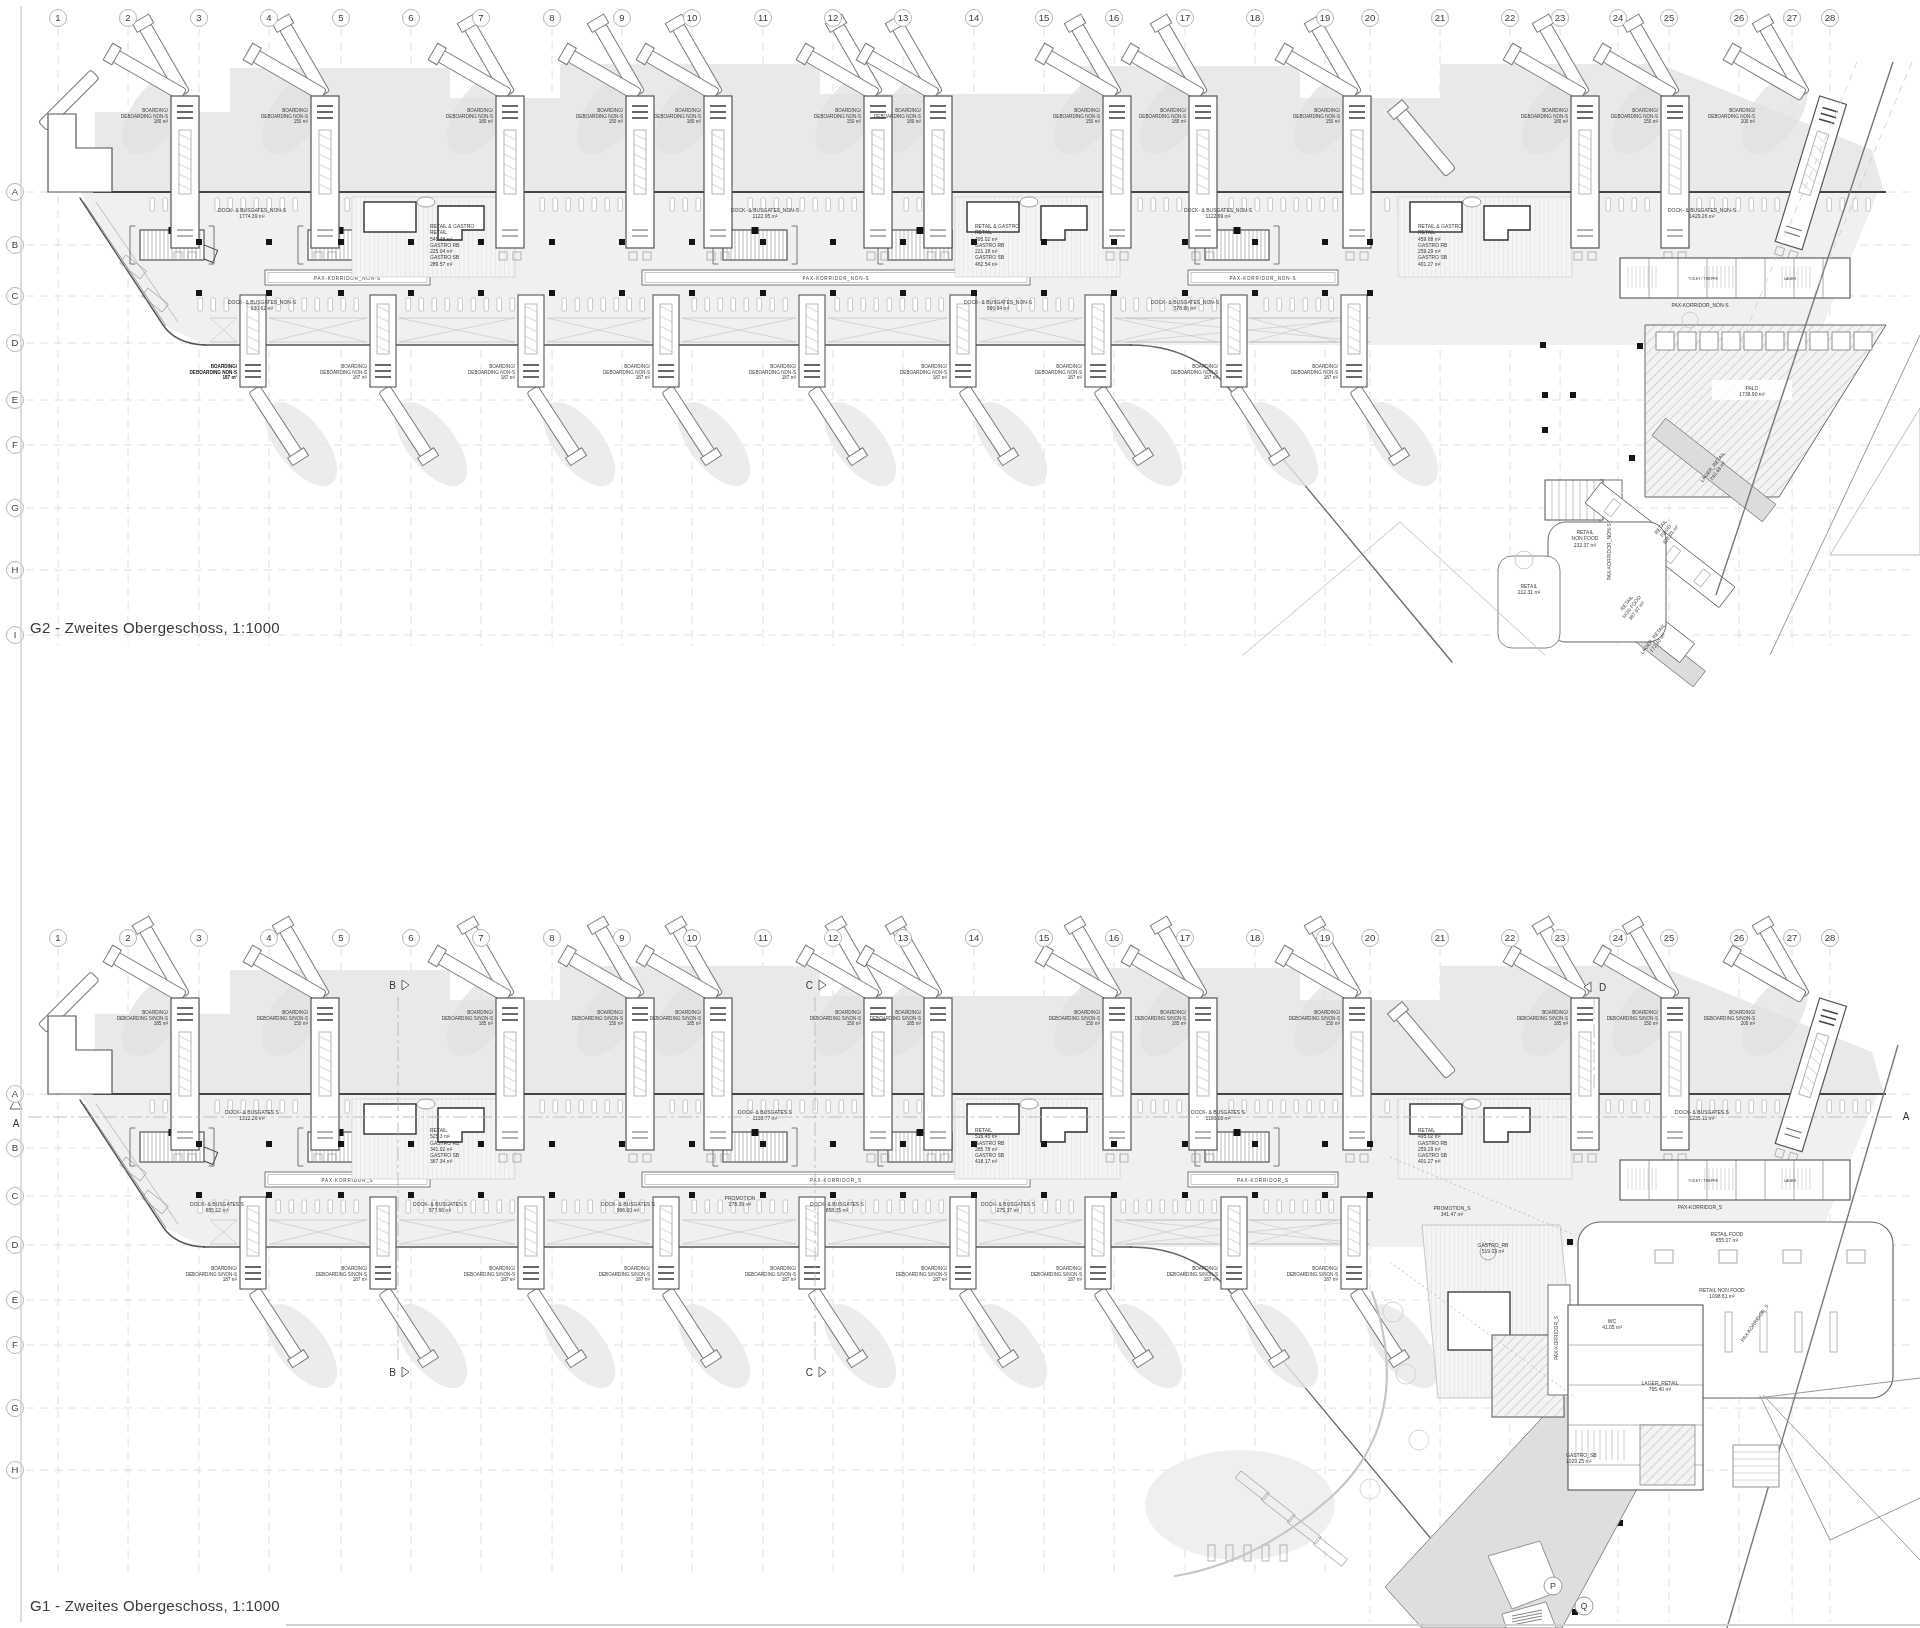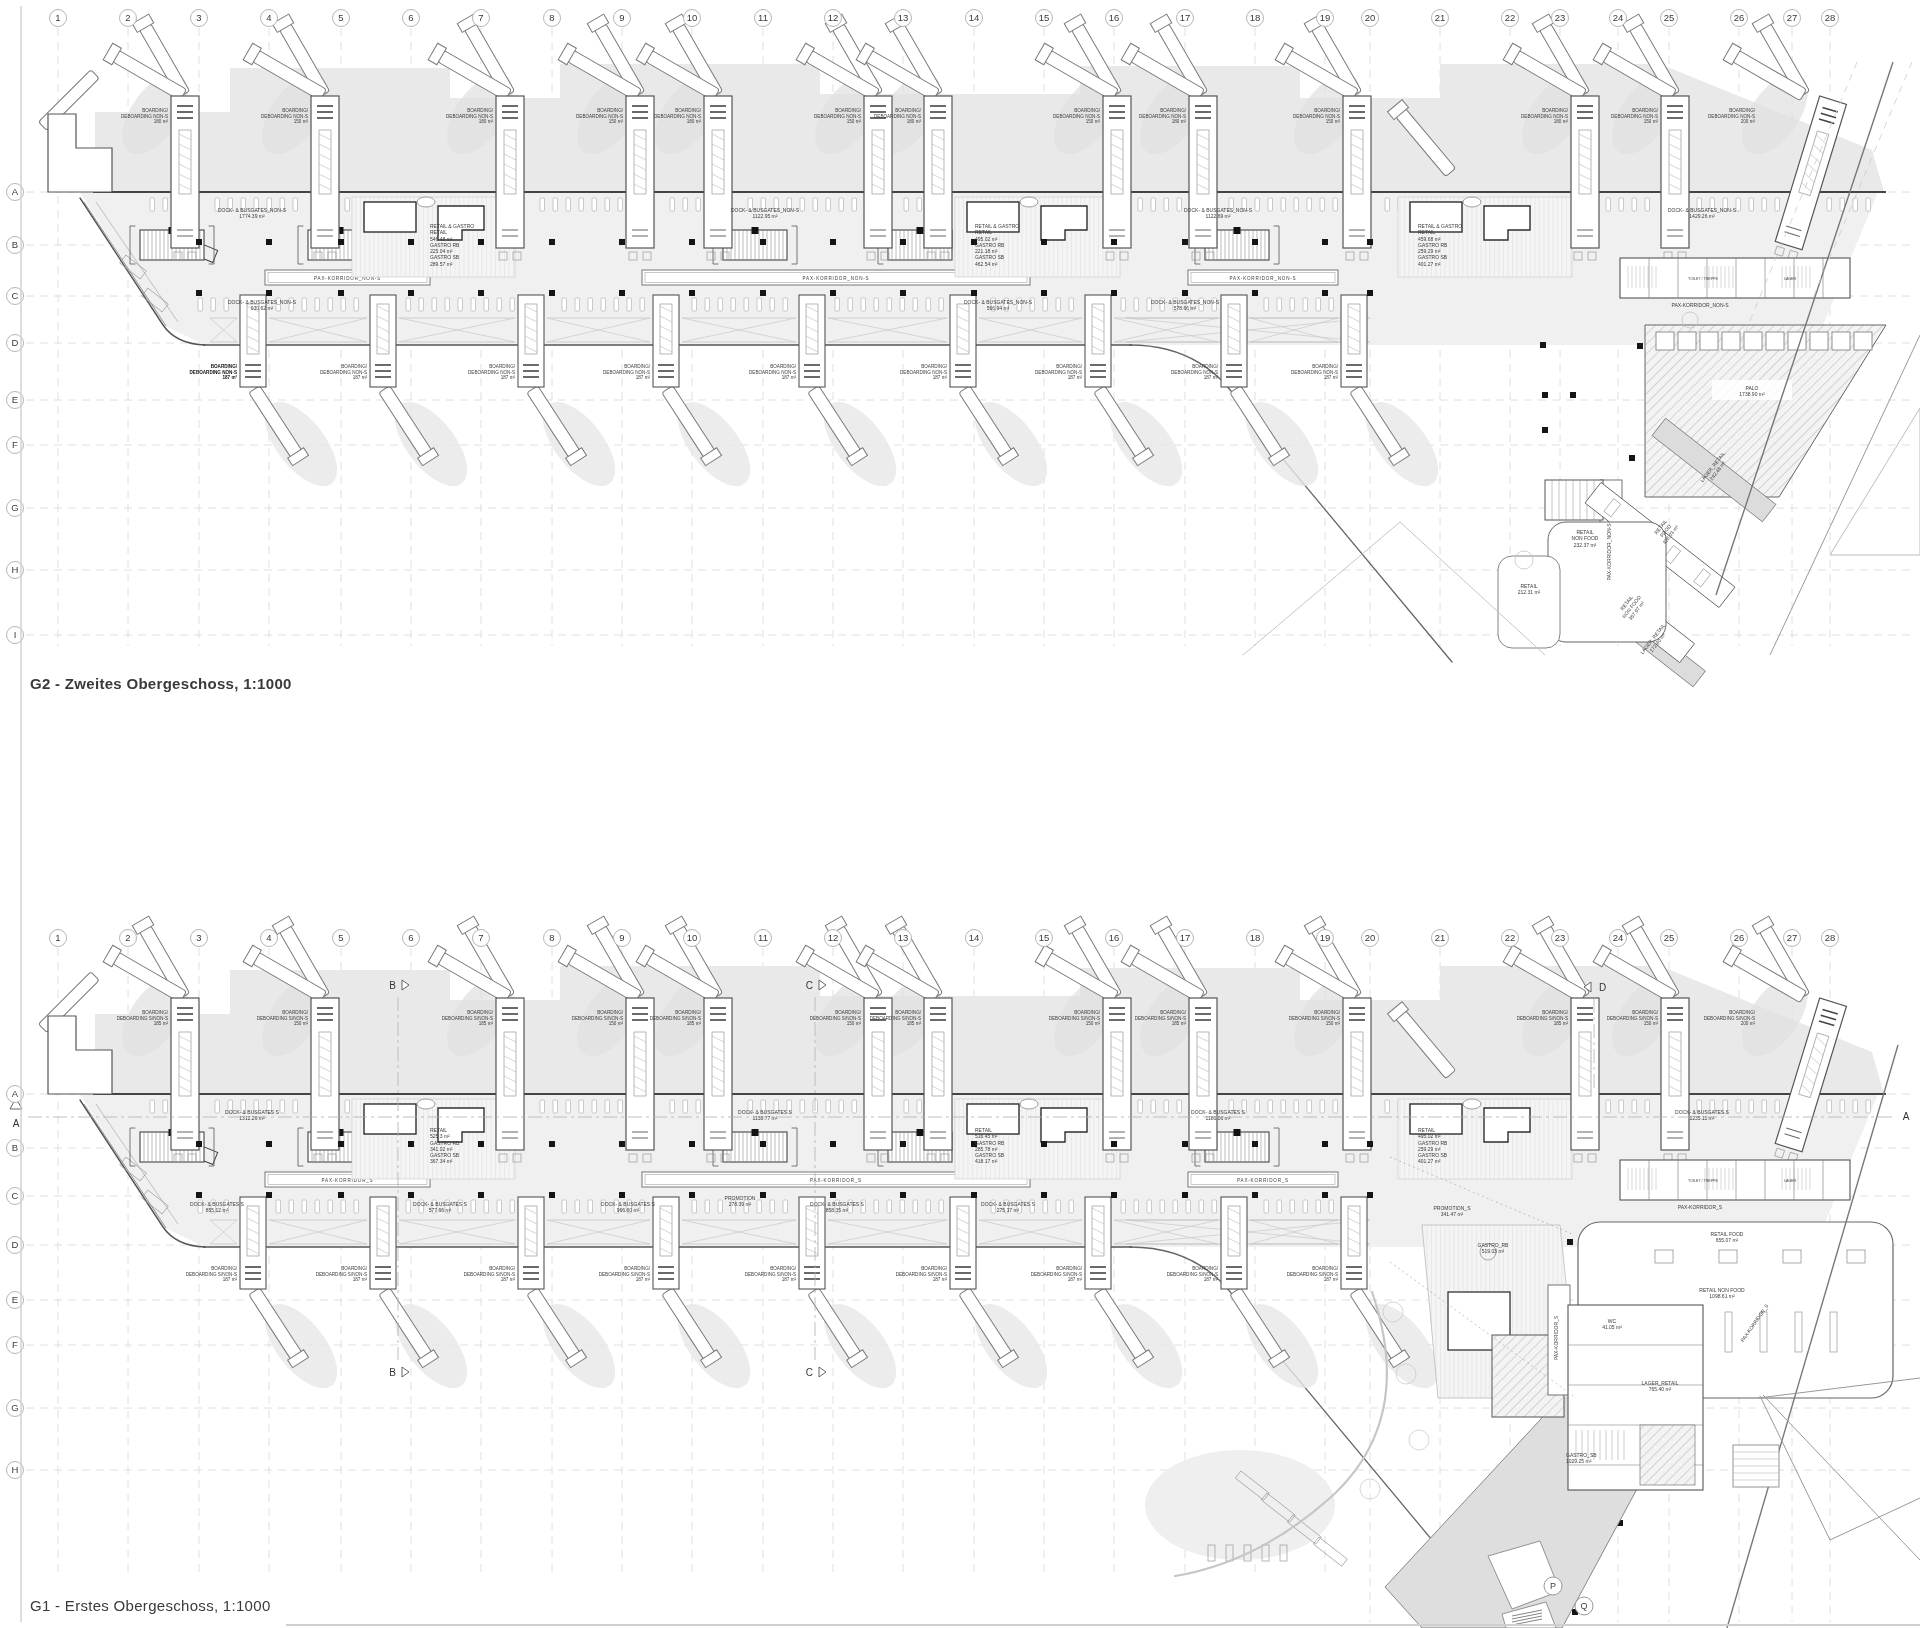"G2 - Zweites Obergeschoss, 1:1000" #title-g2 { font-weight: bold -> none; top: 675px -> 619px }
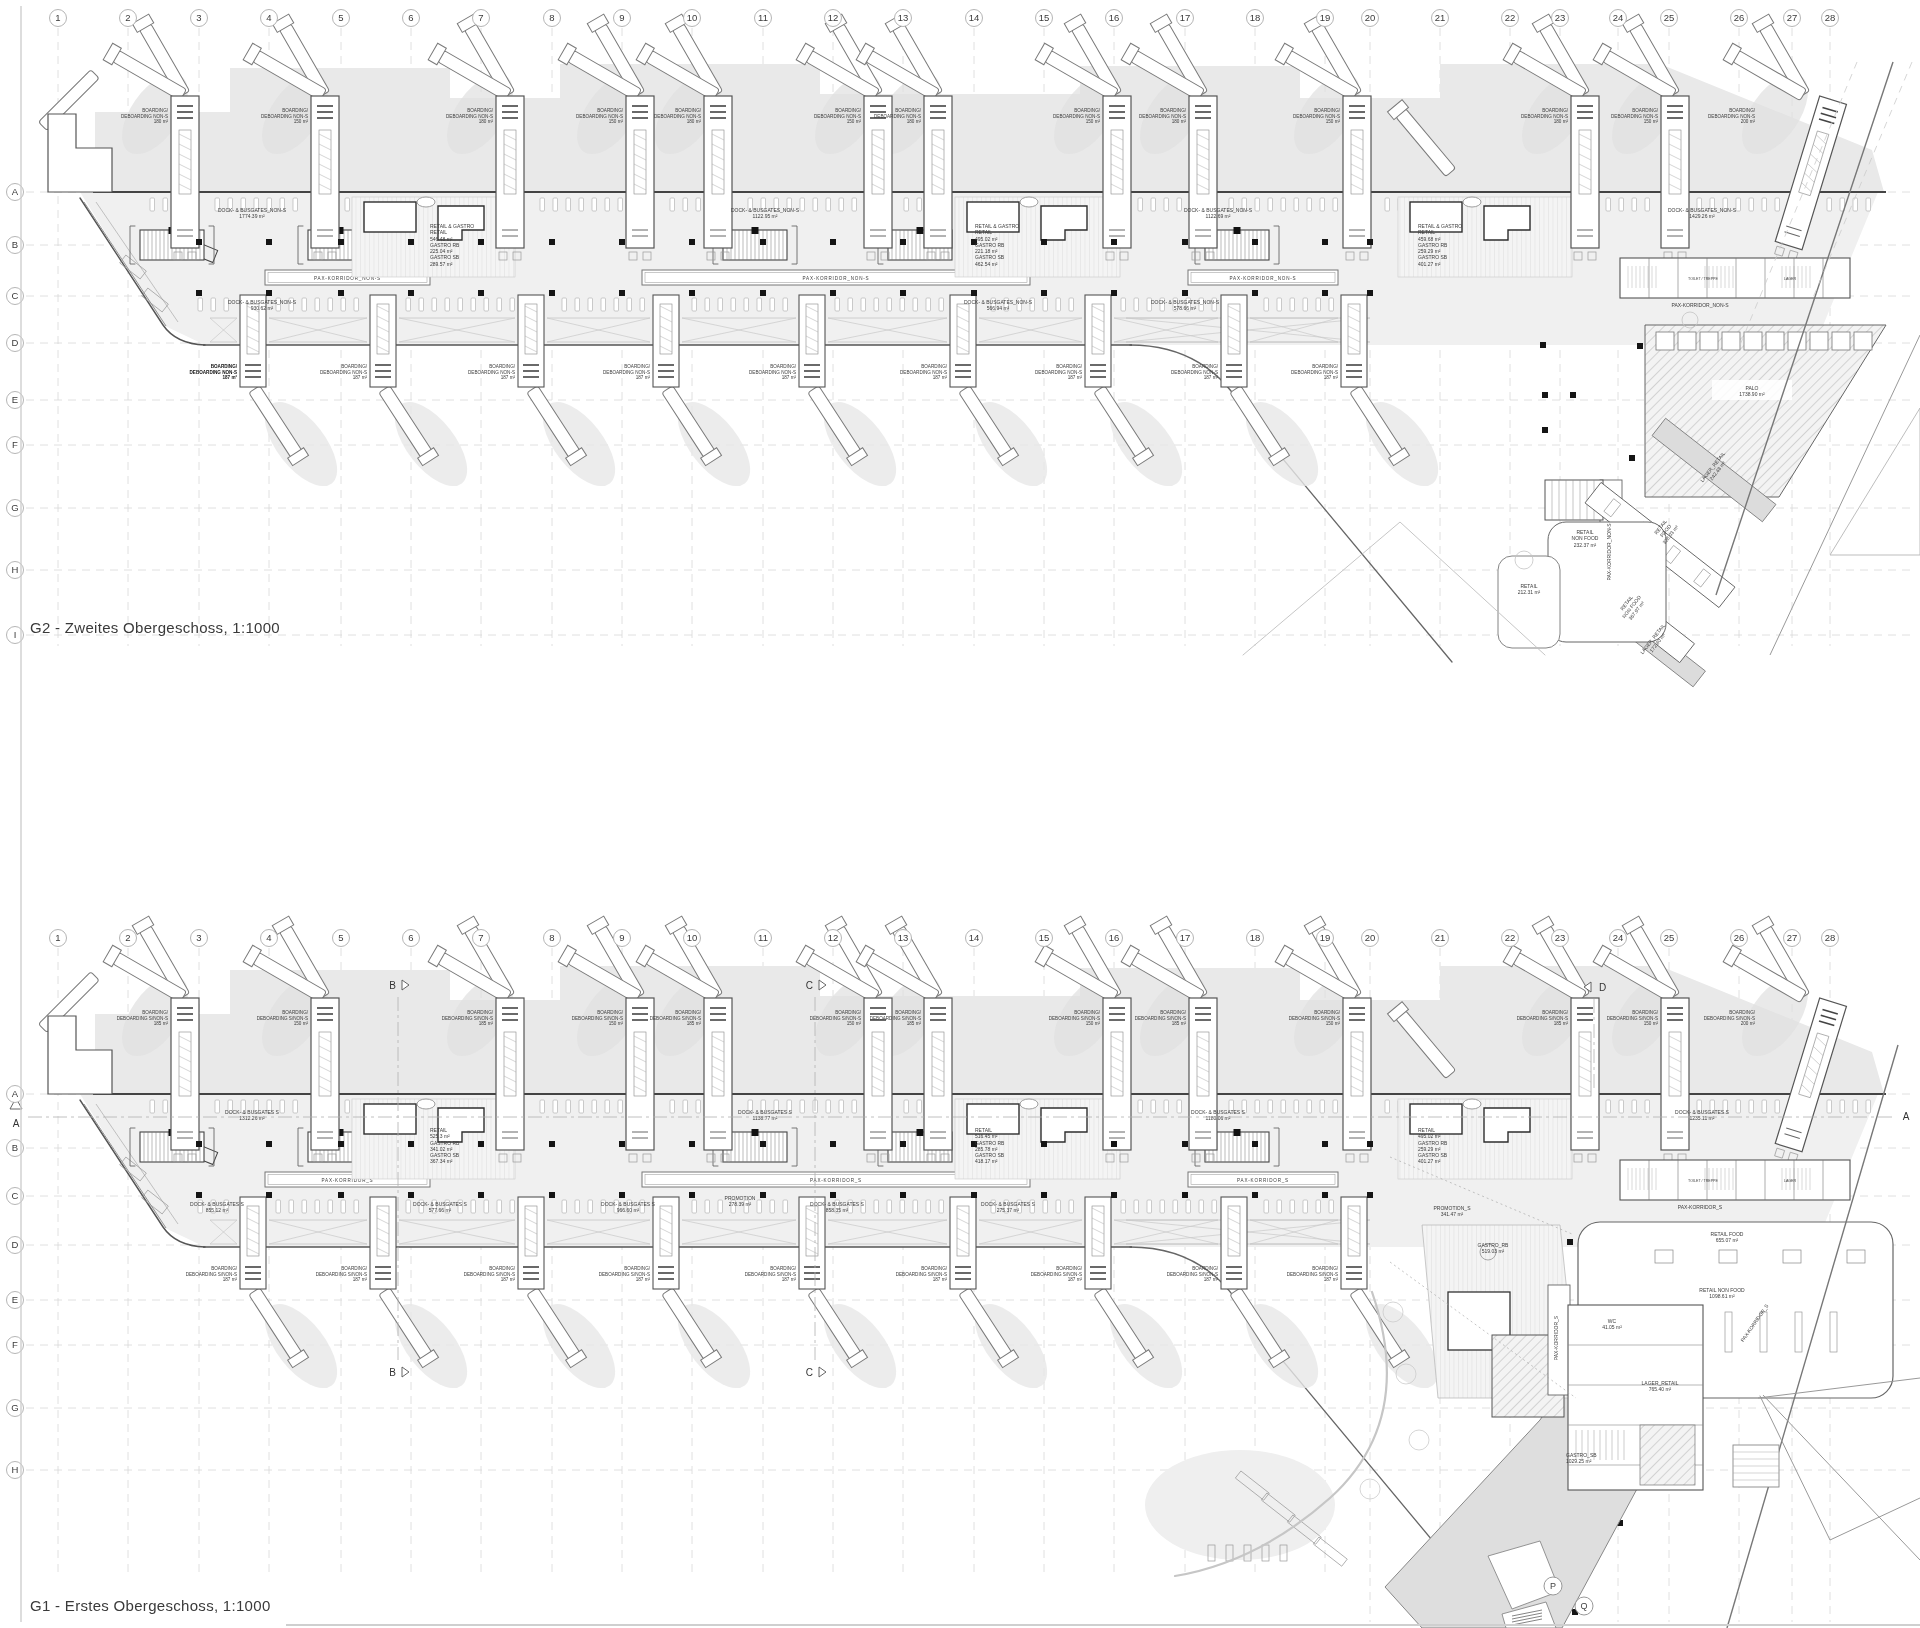"G1 - Erstes Obergeschoss, 1:1000" div.plan-title { text: Erstes -> Zweites }
